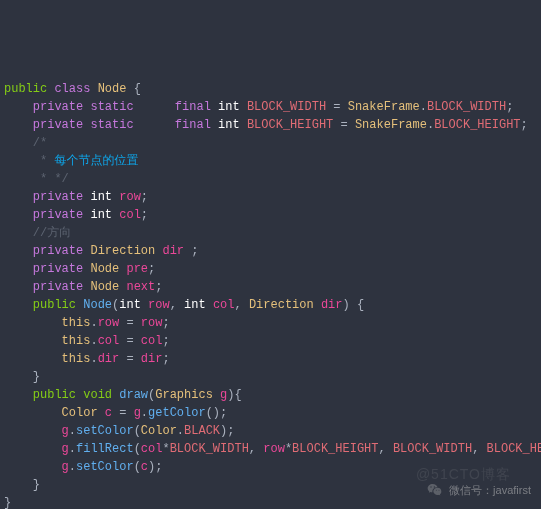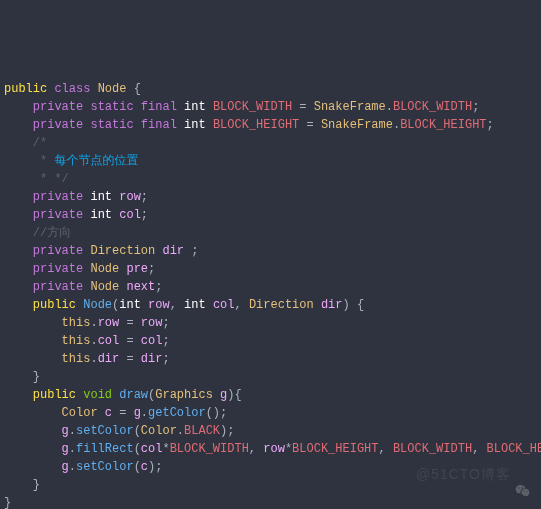"public" .kw-public { color: #fde047 -> #84cc16 }
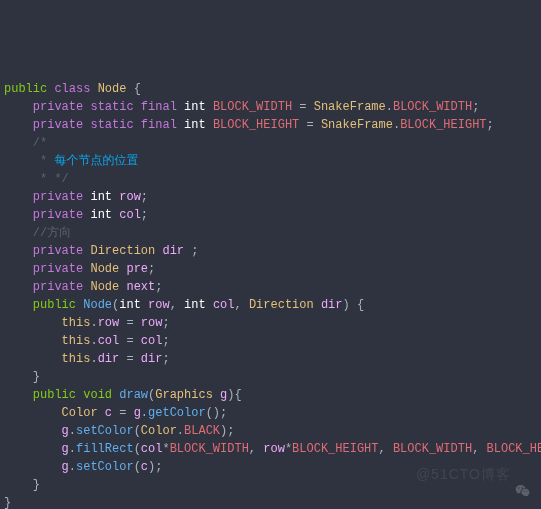"final" .kw-final { margin-left: none -> 34px }
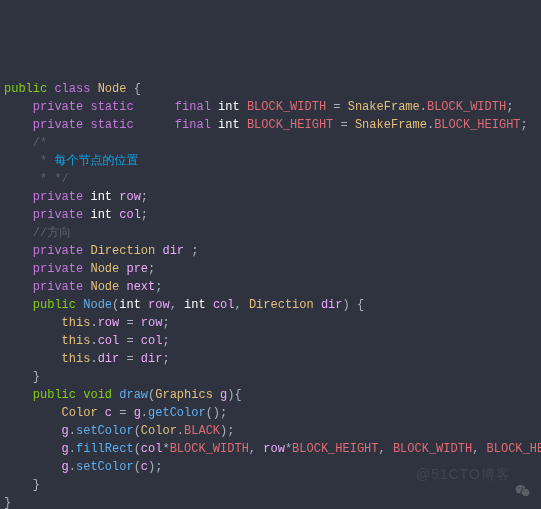"row" .ident { color: #f0abfc -> #ec4899 }
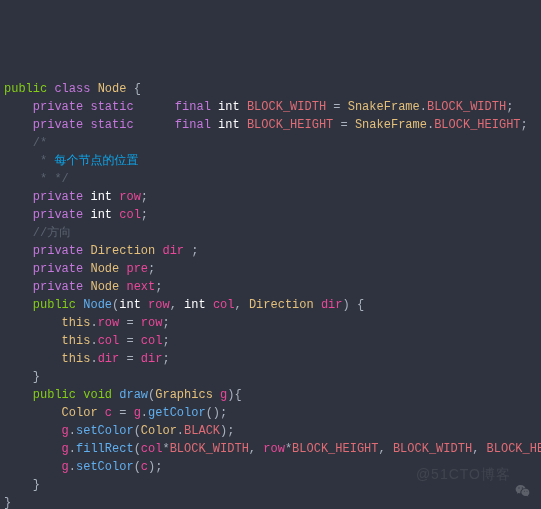"微信号：javafirst" span { html: none -> <span>微信号：javafirst</span> }
